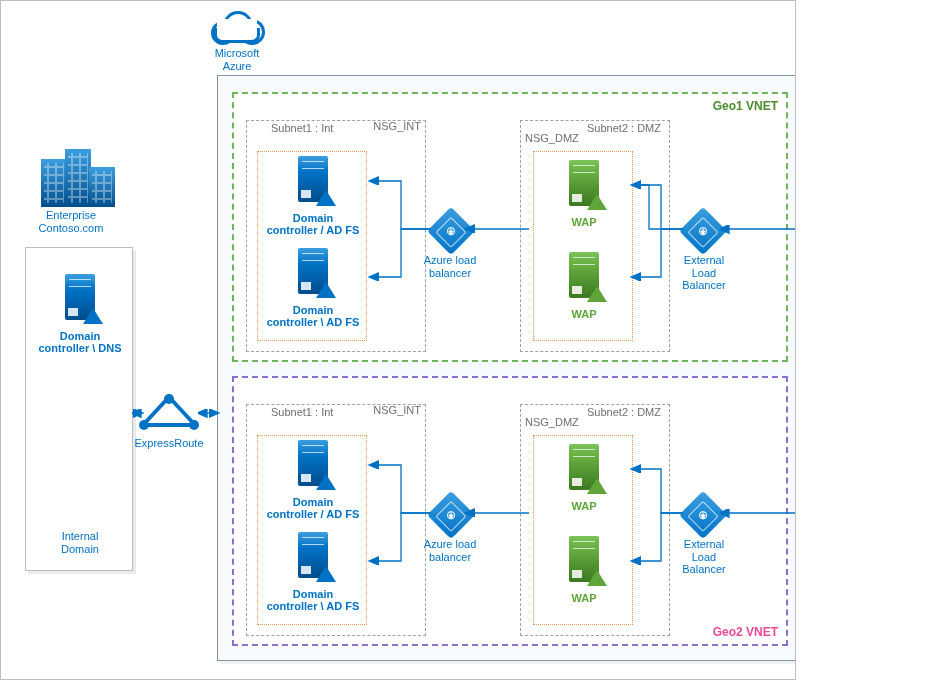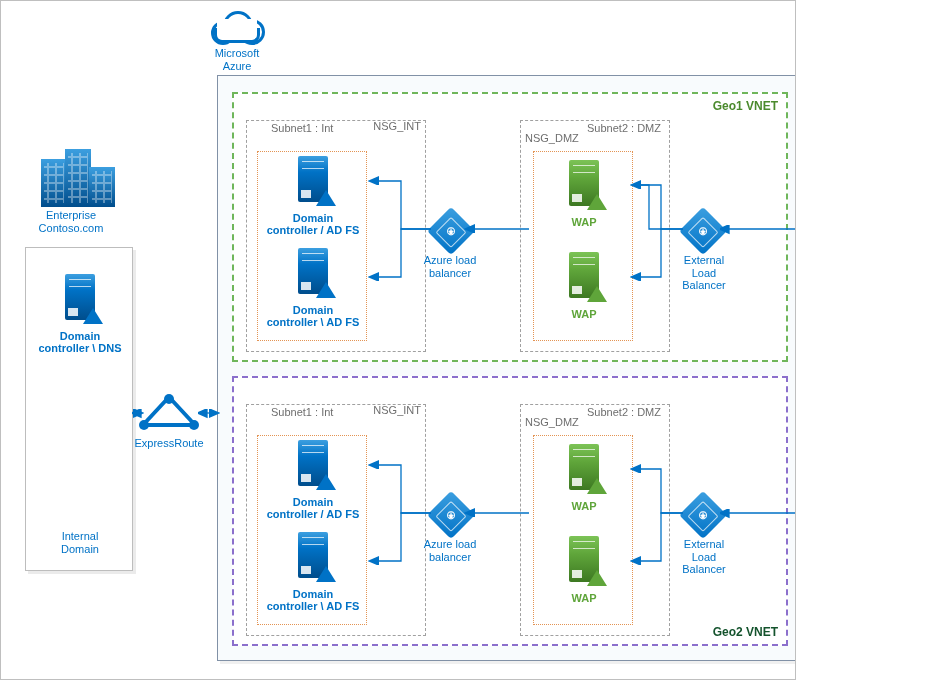"Geo2 VNET" .vnet.geo2 .vnet-title { color: #14532d -> #ec4899 }
